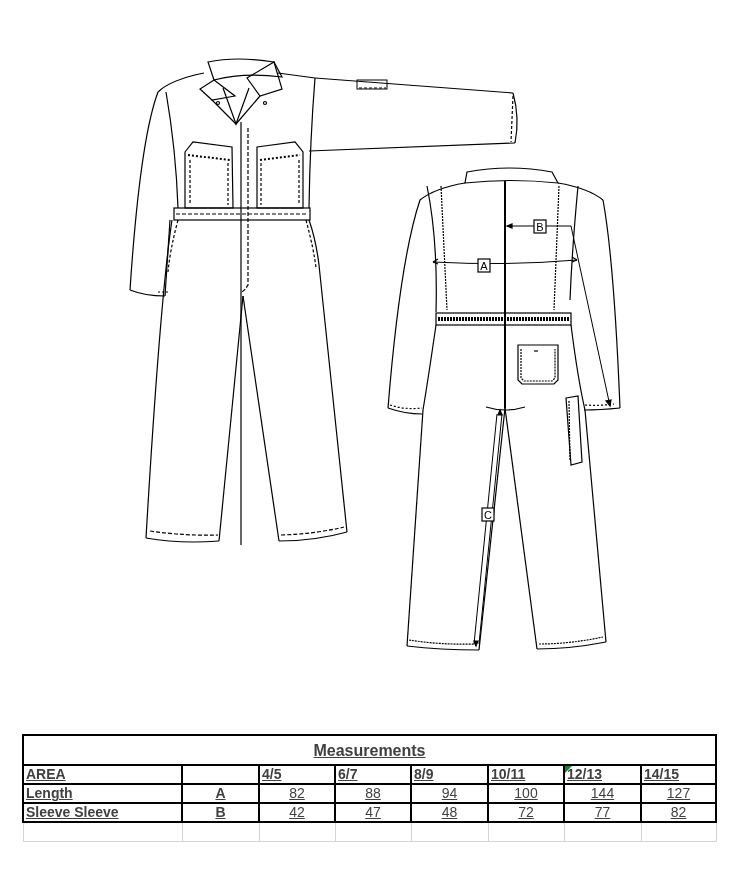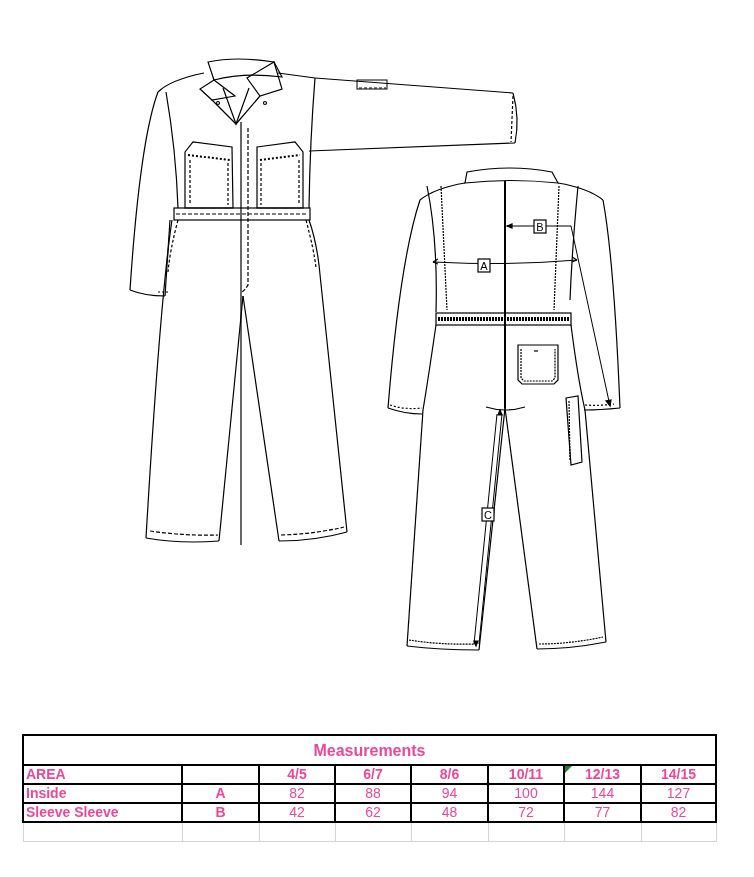"Measurements" table.meas td { color: #ec4899 -> #404040; text-decoration: none -> underline }
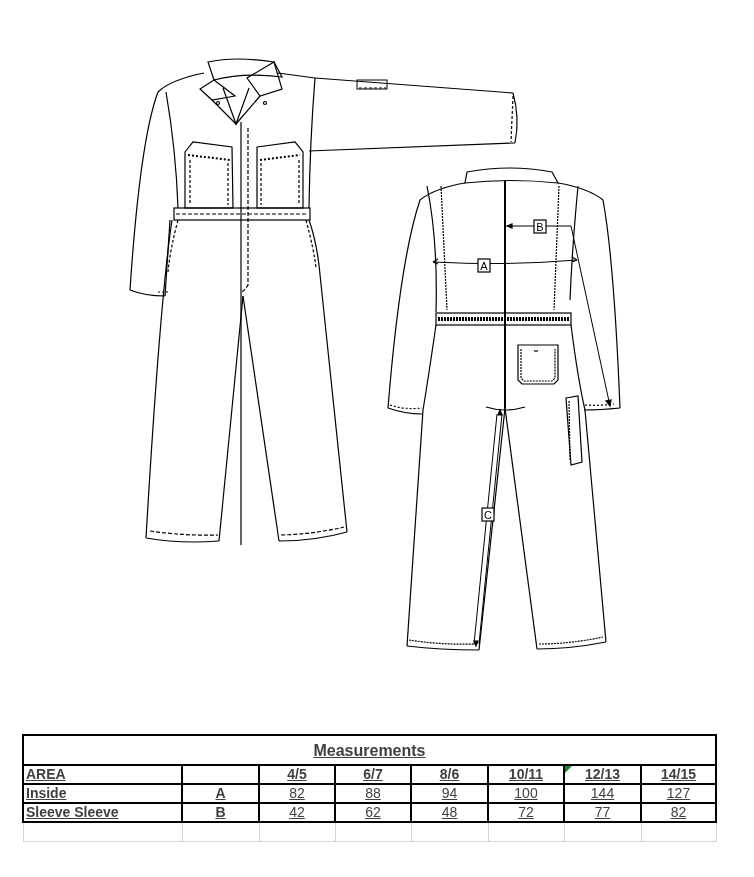"4/5" table.meas td.hdr { text-align: center -> none }
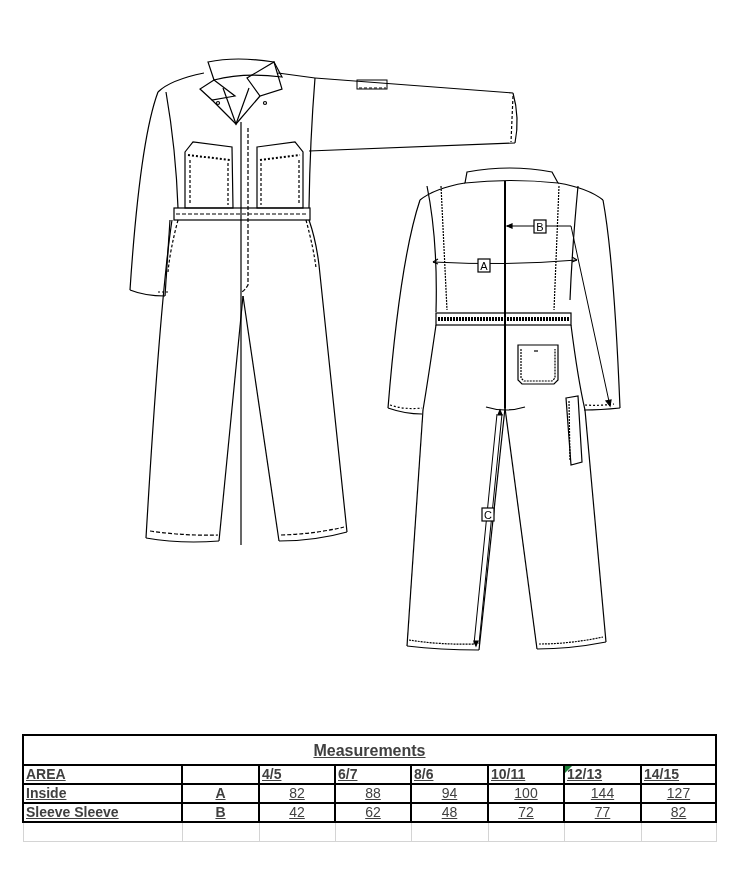"8/6" td.hdr { text: 8/6 -> 8/9 }
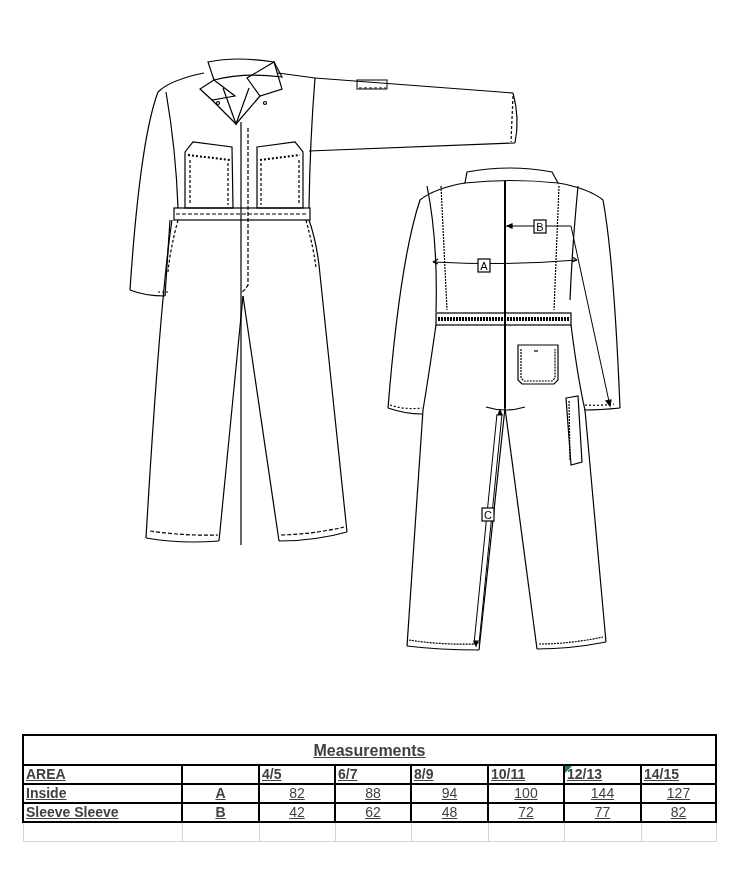"Inside" td.lbl { text: Inside -> Length }
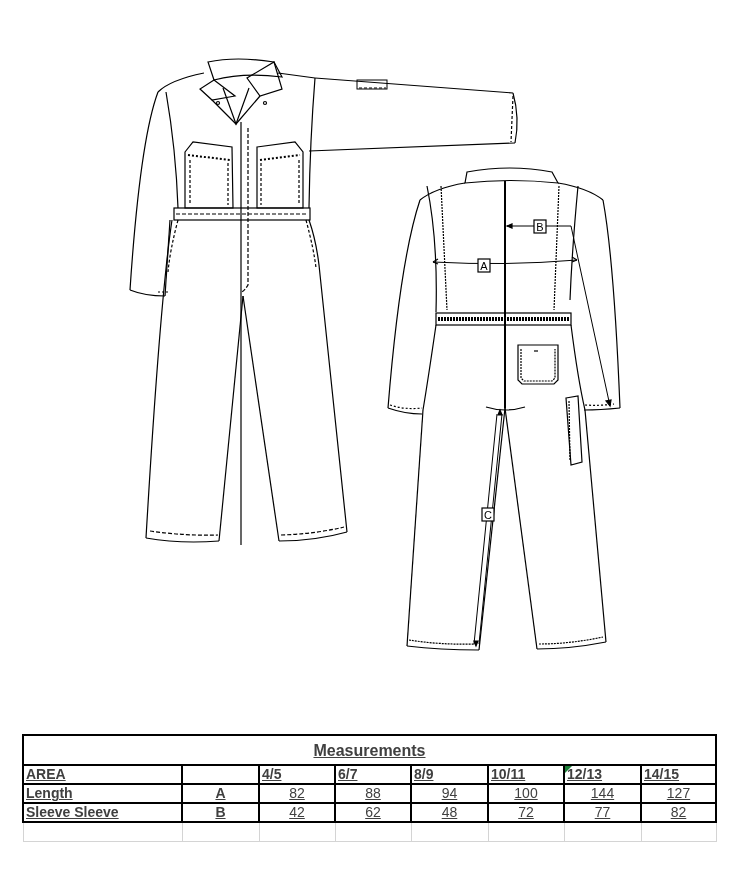"62" td.val { text: 62 -> 47 }
